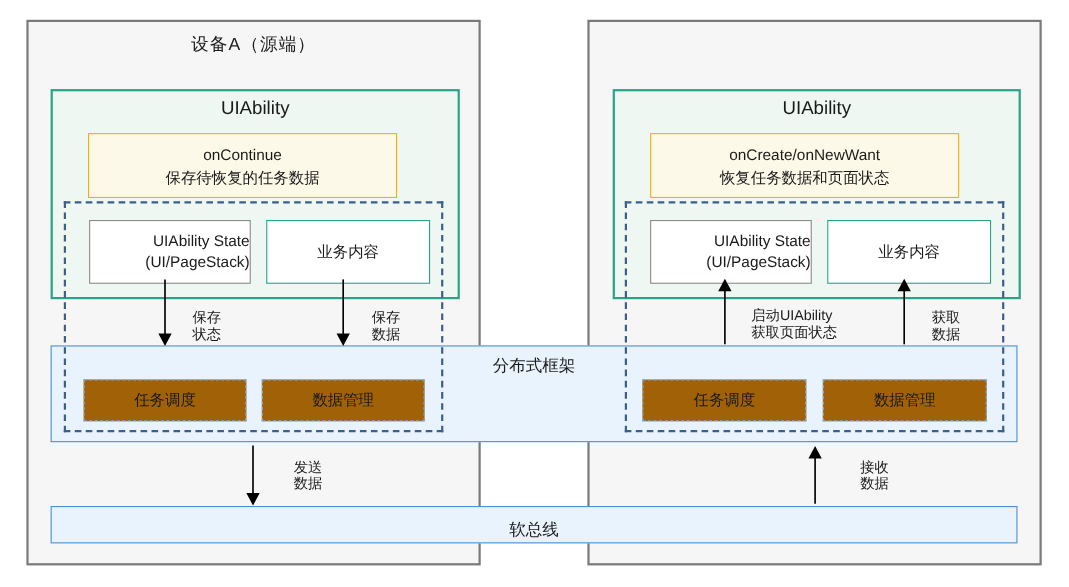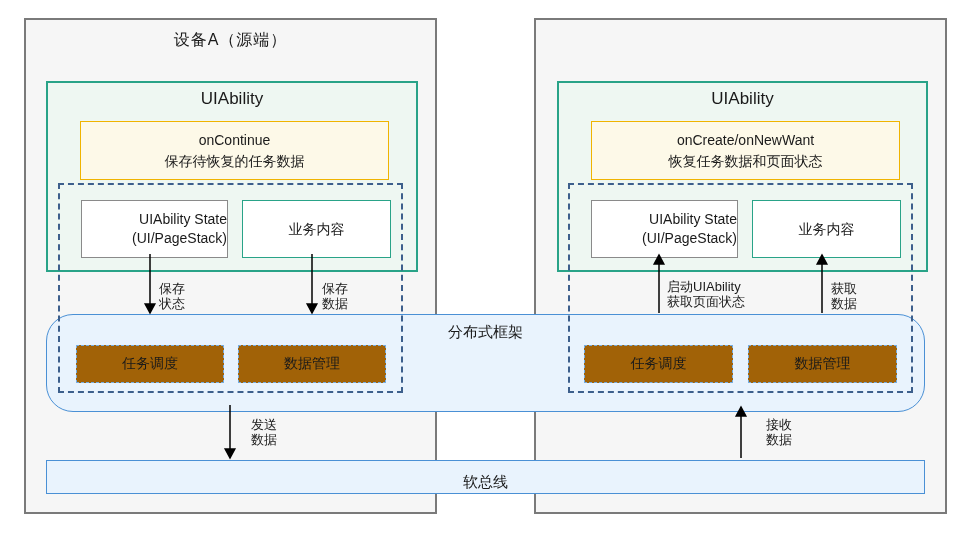"onContinue" .callback { width: 309px -> 281px }
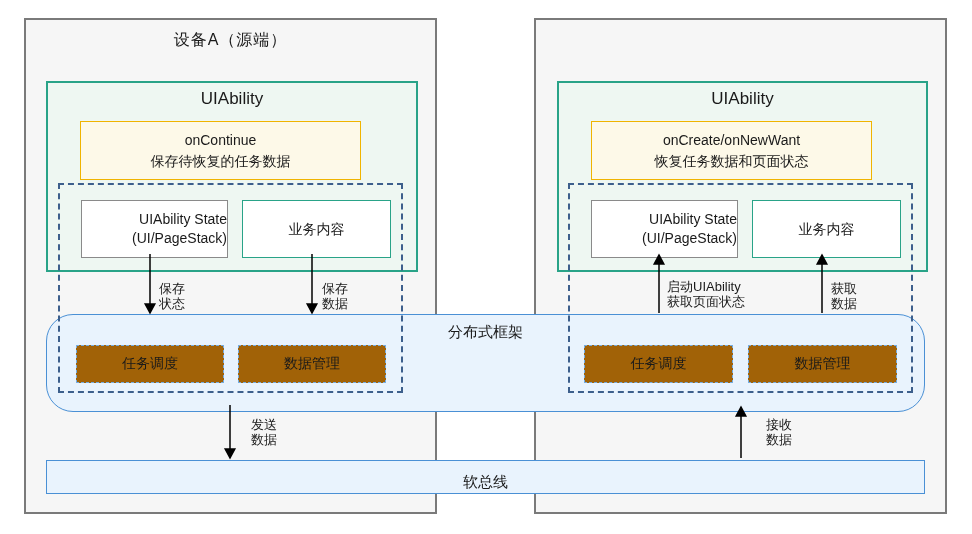"保存" .arrow-label span { margin-left: none -> 16px }
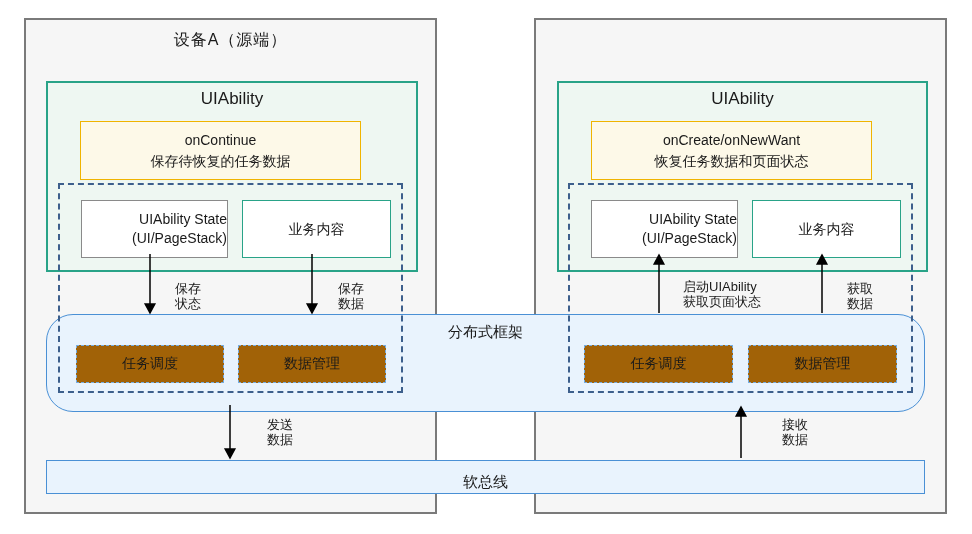"分布式框架" .band-framework { border-radius: 27px -> none; height: 98px -> 88px }
